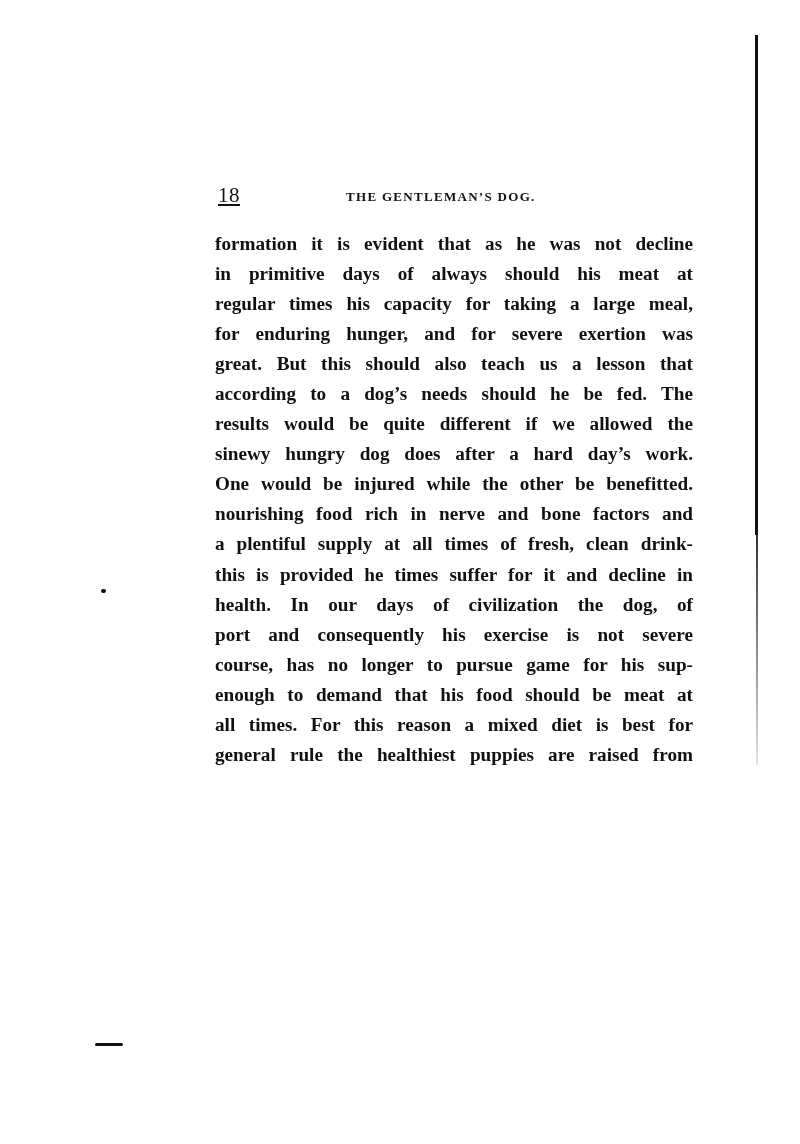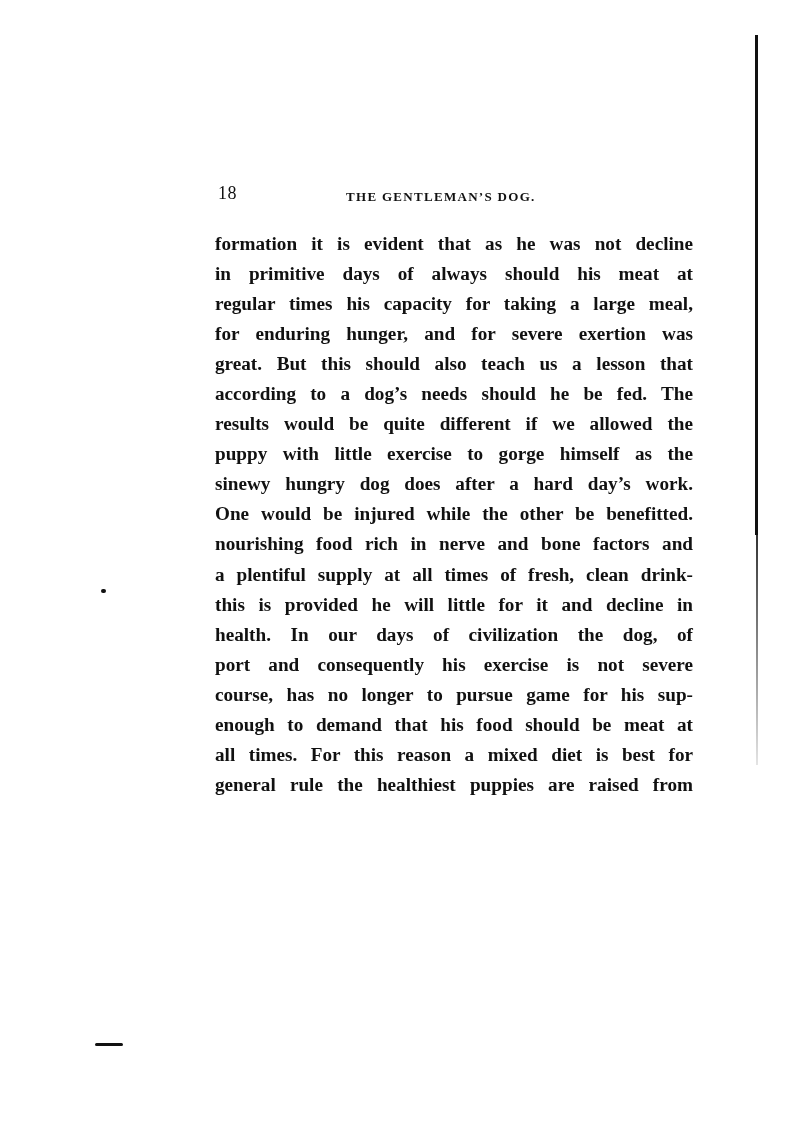"18" .page-number { font-size: 18px -> 21px; text-decoration: none -> underline }
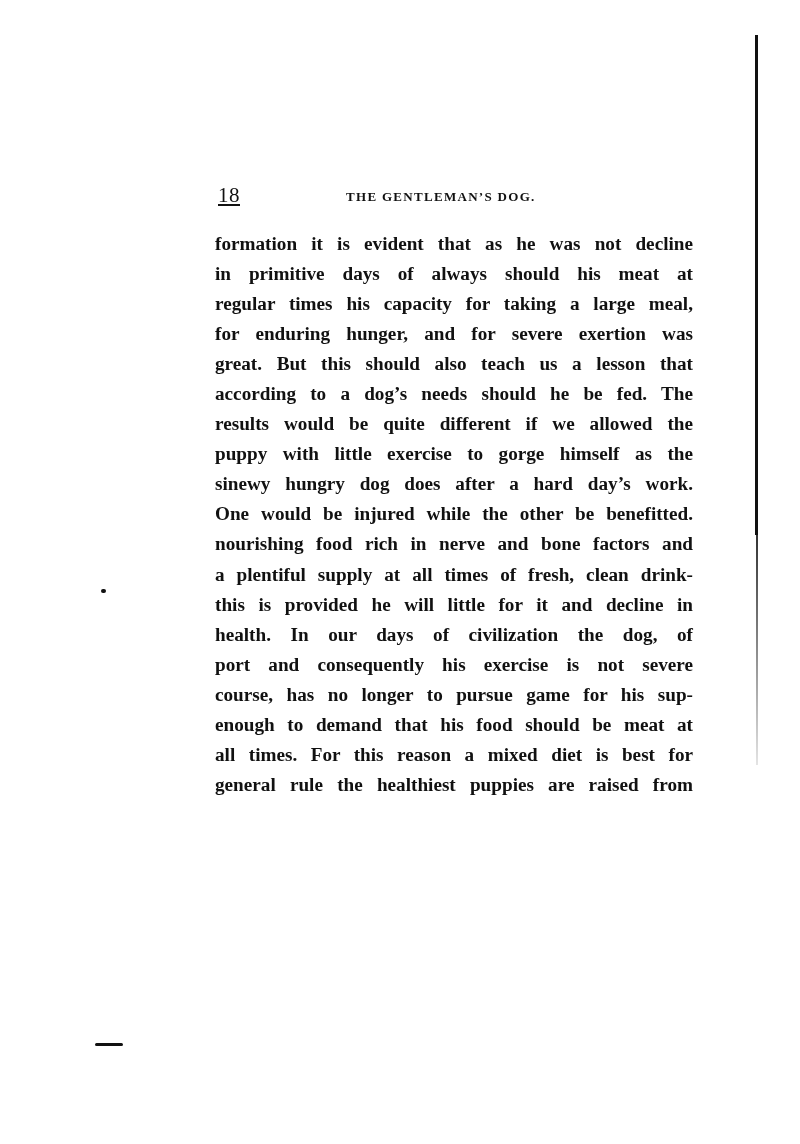"puppy with little exercise to" span.line { html: <span>puppy with little exercise to gorge himself as the</span> -> none }
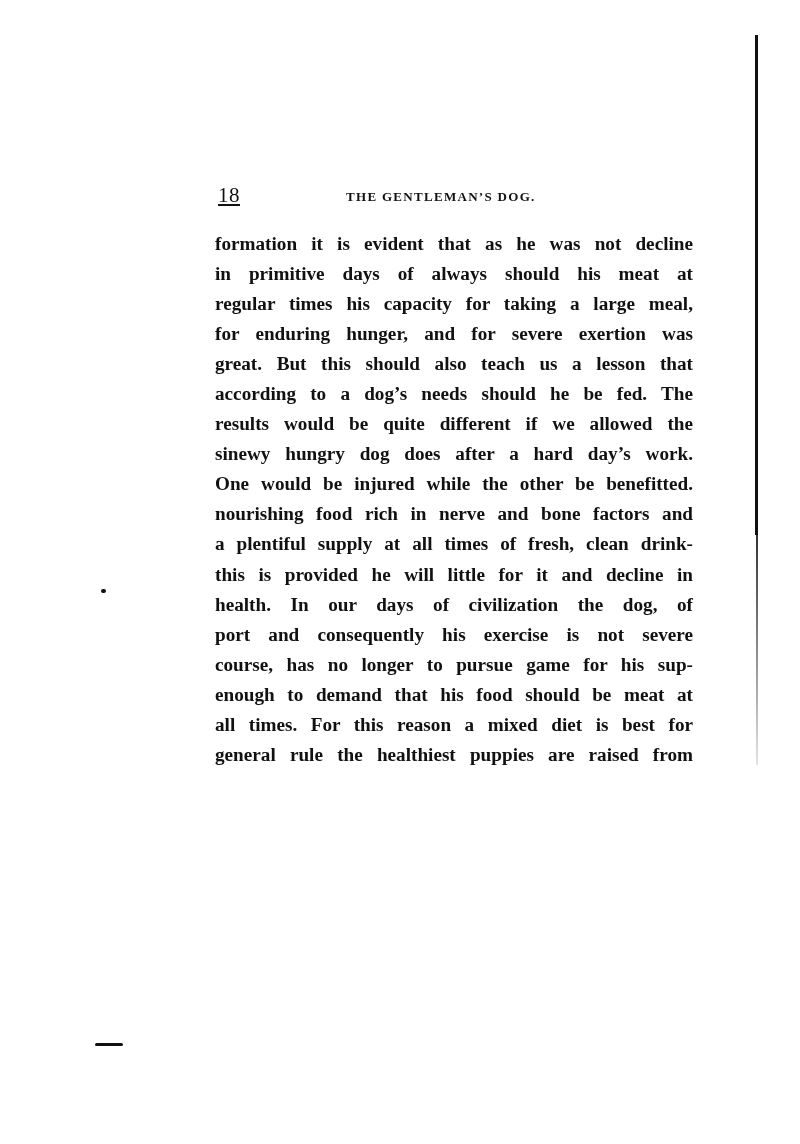"this is provided he will" span.line { text: will little -> times suffer }
